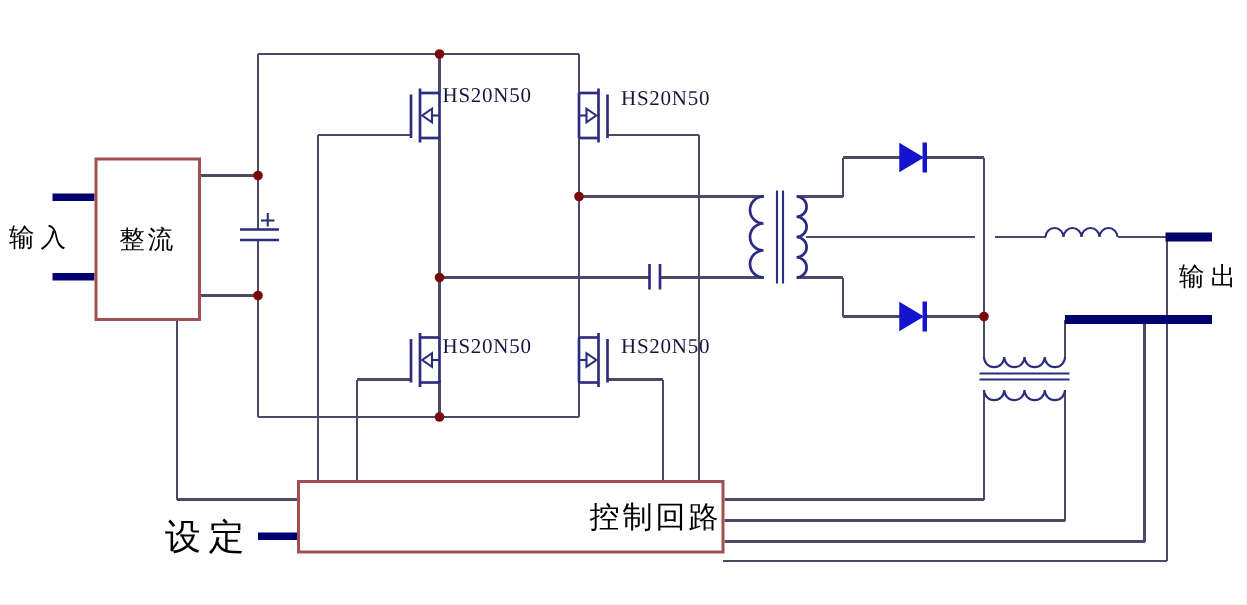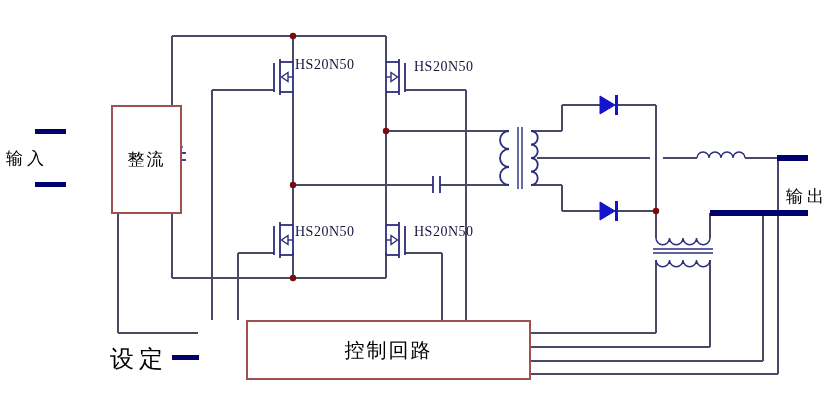"整流" .box { margin-left: 48px -> none }
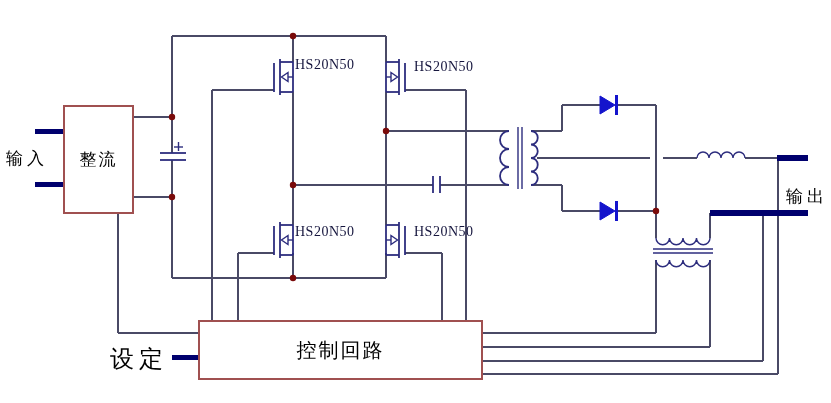"输出" div.cn-label { top: 188px -> 176px }
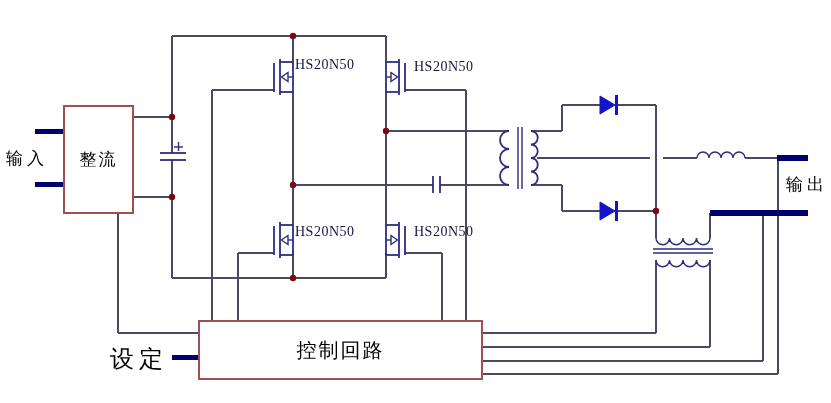"控制回路" div.box { height: 60px -> 49px; justify-content: none -> flex-end }
